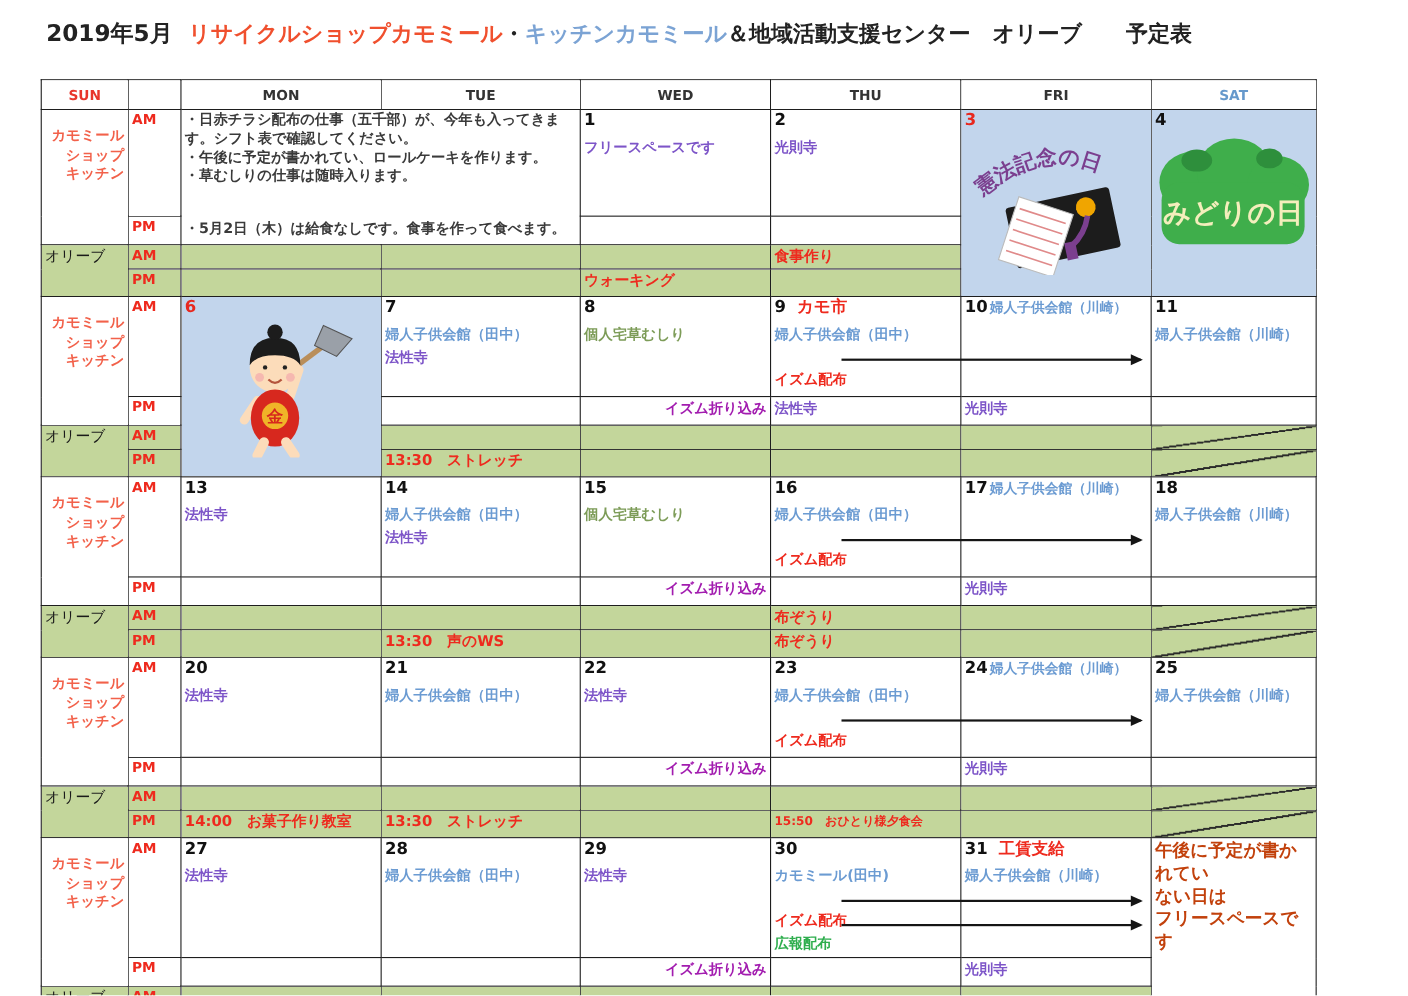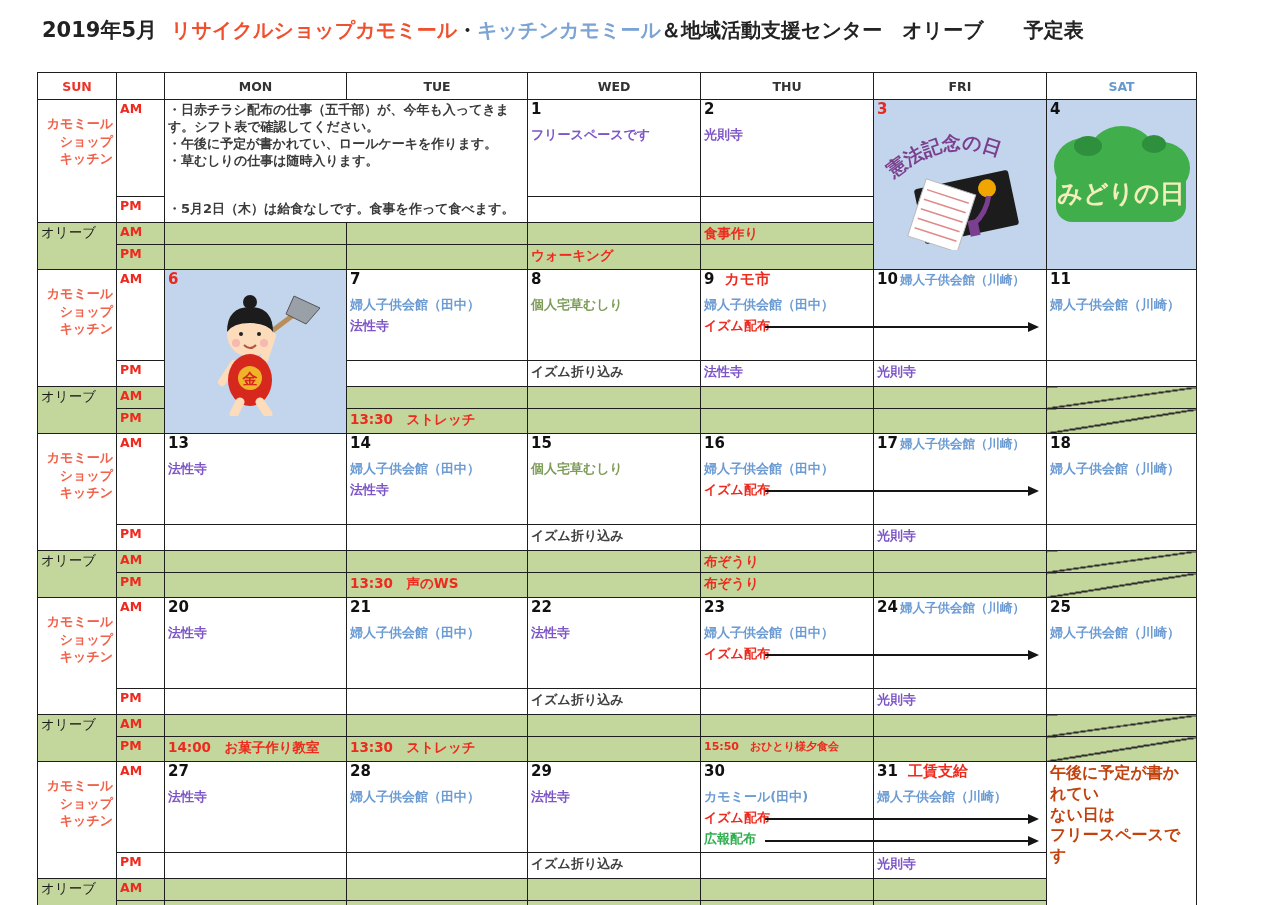"イズム配布" .c-red { margin-top: none -> 20px }
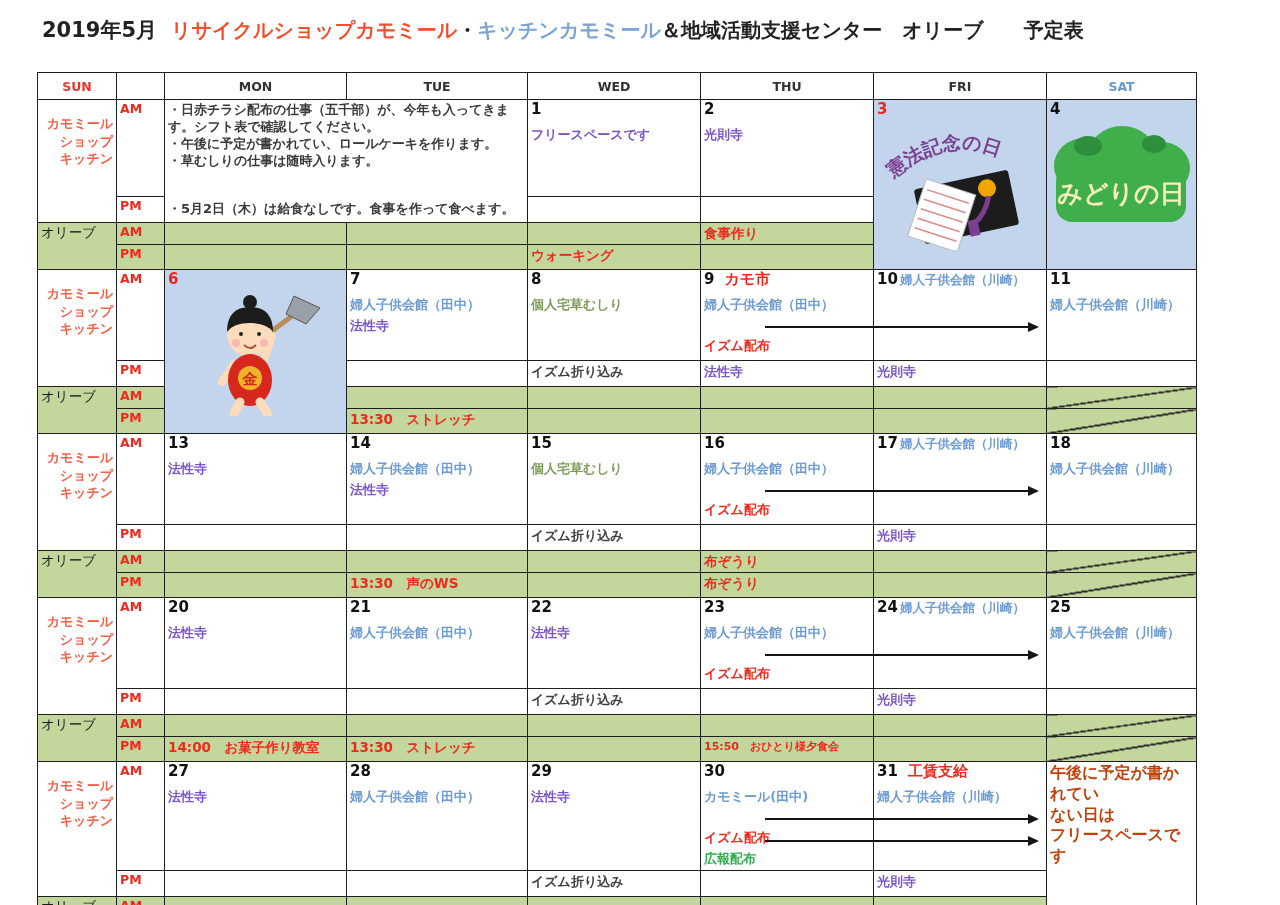"イズム折り込み" .c-pink { color: #404040 -> #a21caf; text-align: none -> right }
